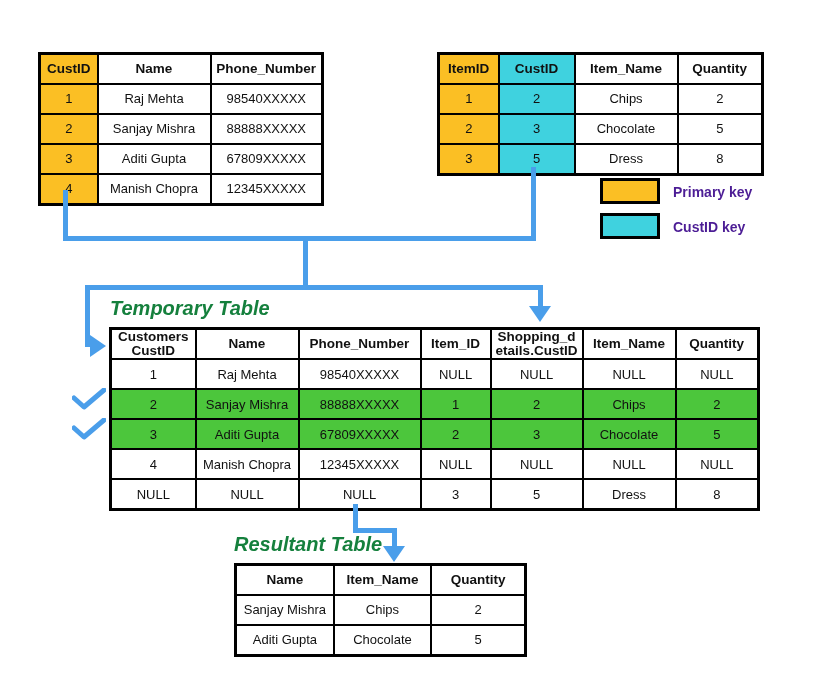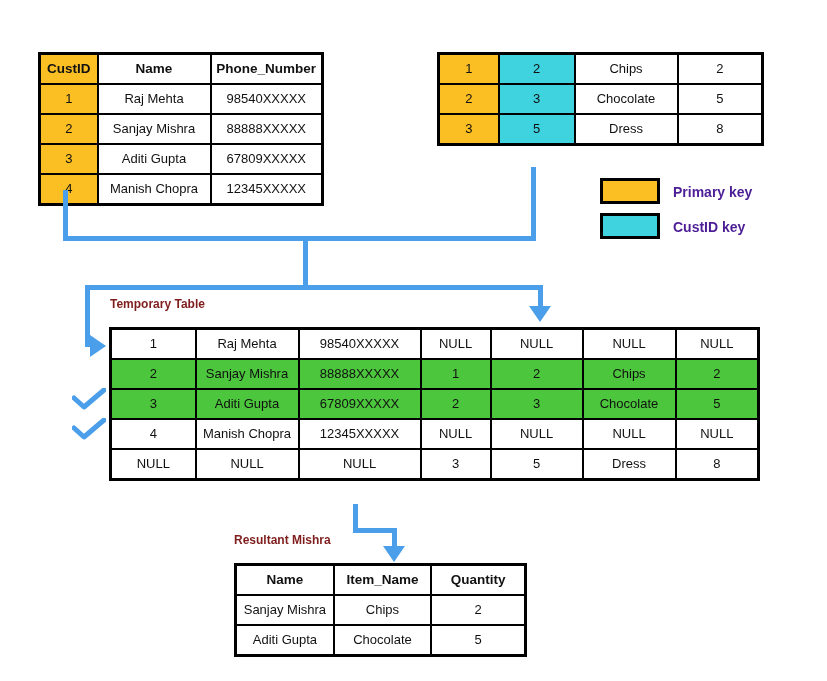"ItemID" tr { html: none -> <tr> <td>ItemID</td> <td>CustID</td> <td>Item_Name</td> <td>Quantity</td> </tr> }
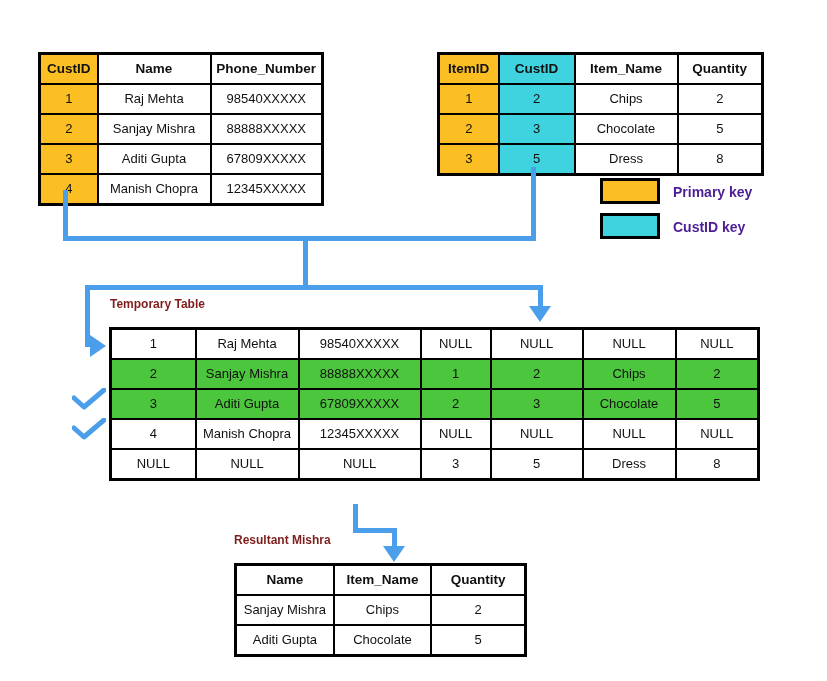"Temporary Table" .subtitle { color: #7f1d1d -> #15803d; font-size: 12px -> 20px; font-style: none -> italic }
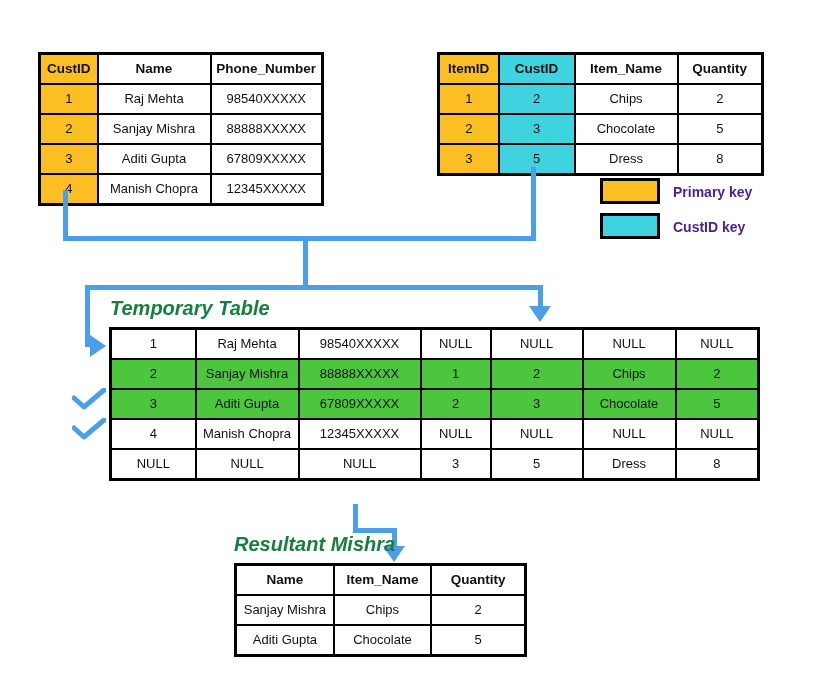"Customers" tr { html: none -> <tr> <td>Customers<br>CustID</td> <td>Name</td> <td>Phone_Number</td> <td>Item_ID</td> <td>Shopping_d<br>etails.CustID</td> <td>Item_Name</td> <td>Quantity</td> </tr> }
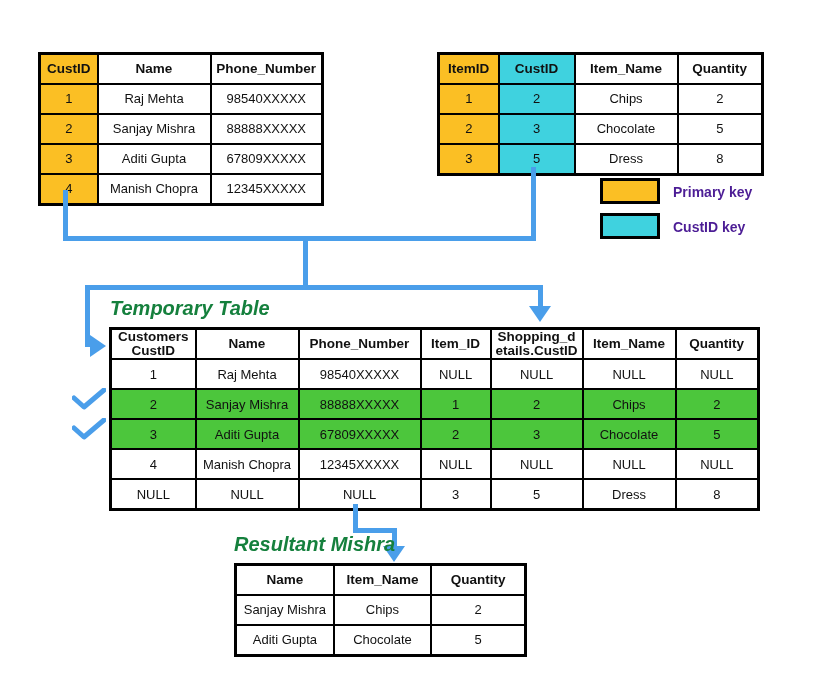"Resultant Mishra" div.subtitle { text: Mishra -> Table }
